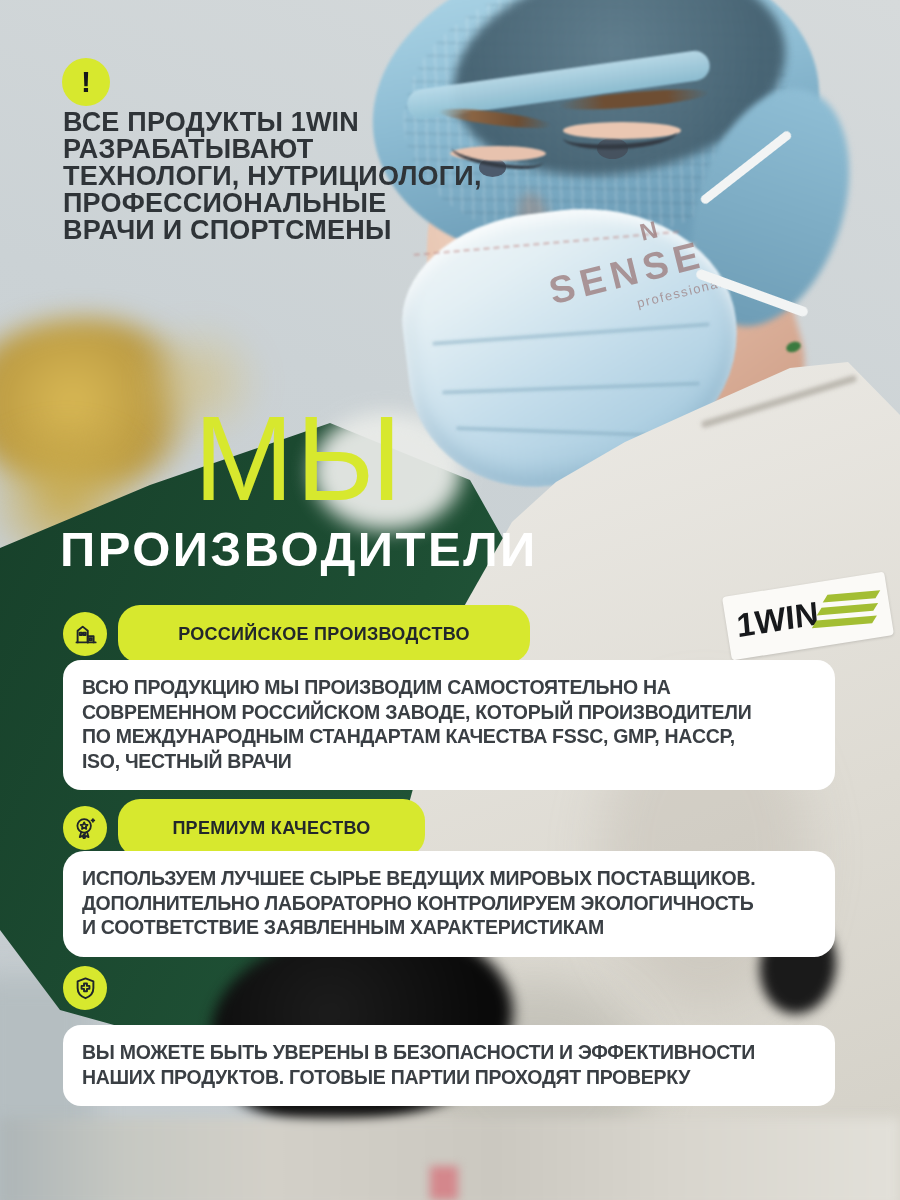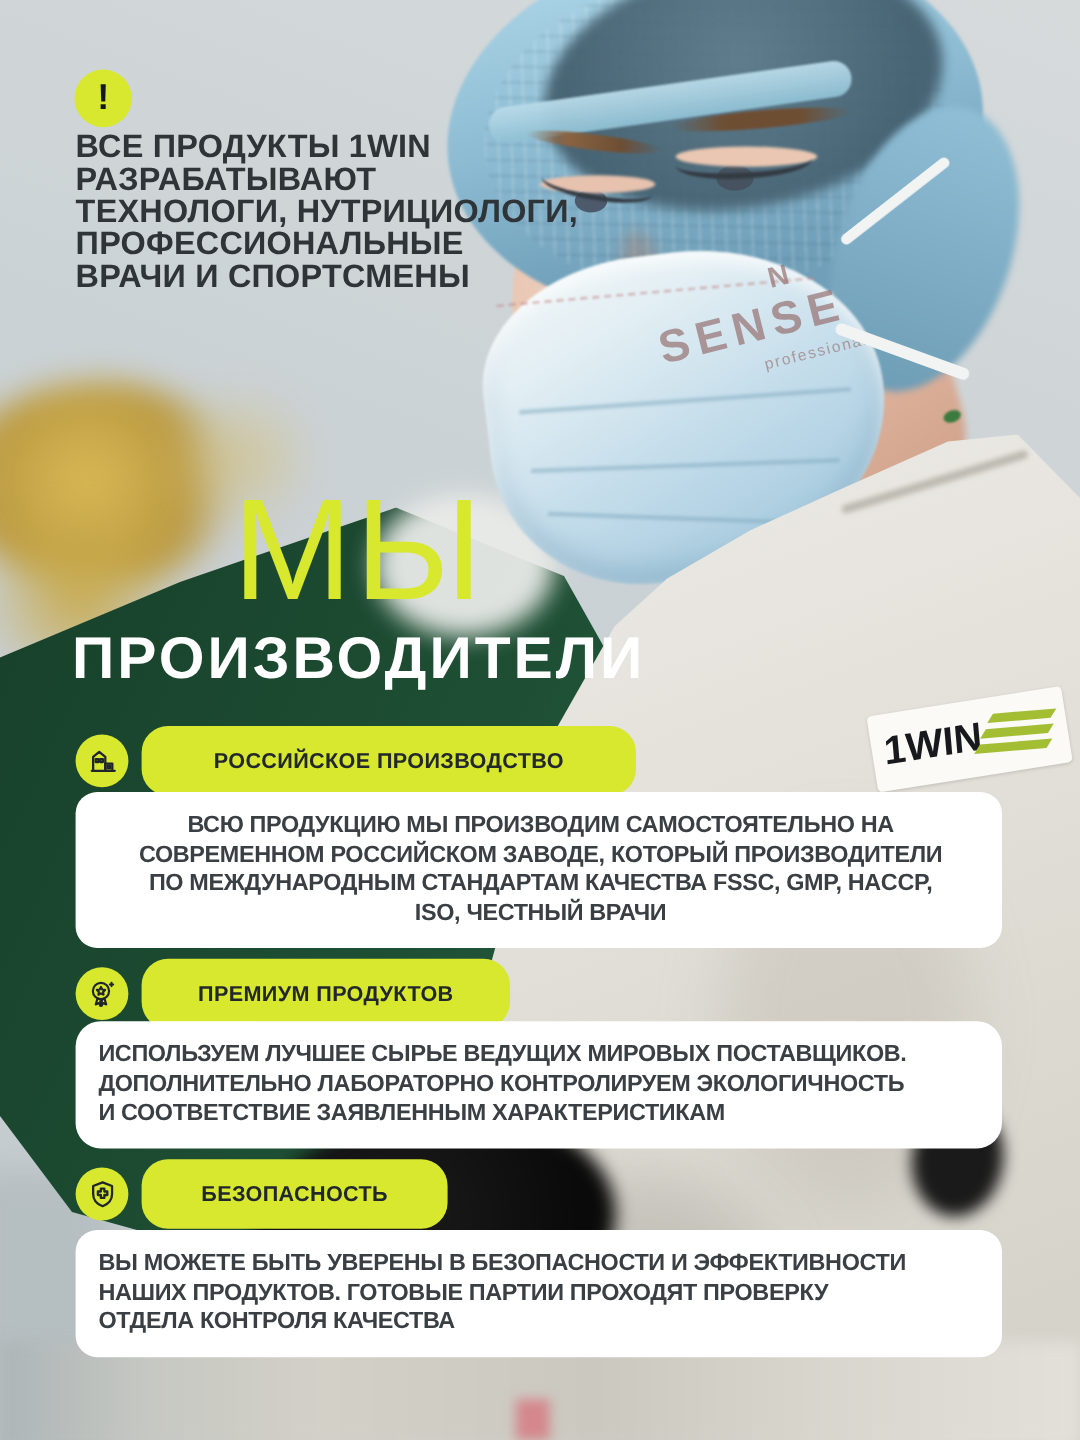"ВСЮ ПРОДУКЦИЮ МЫ ПРОИЗВОДИМ" .card1 { text-align: center -> none }
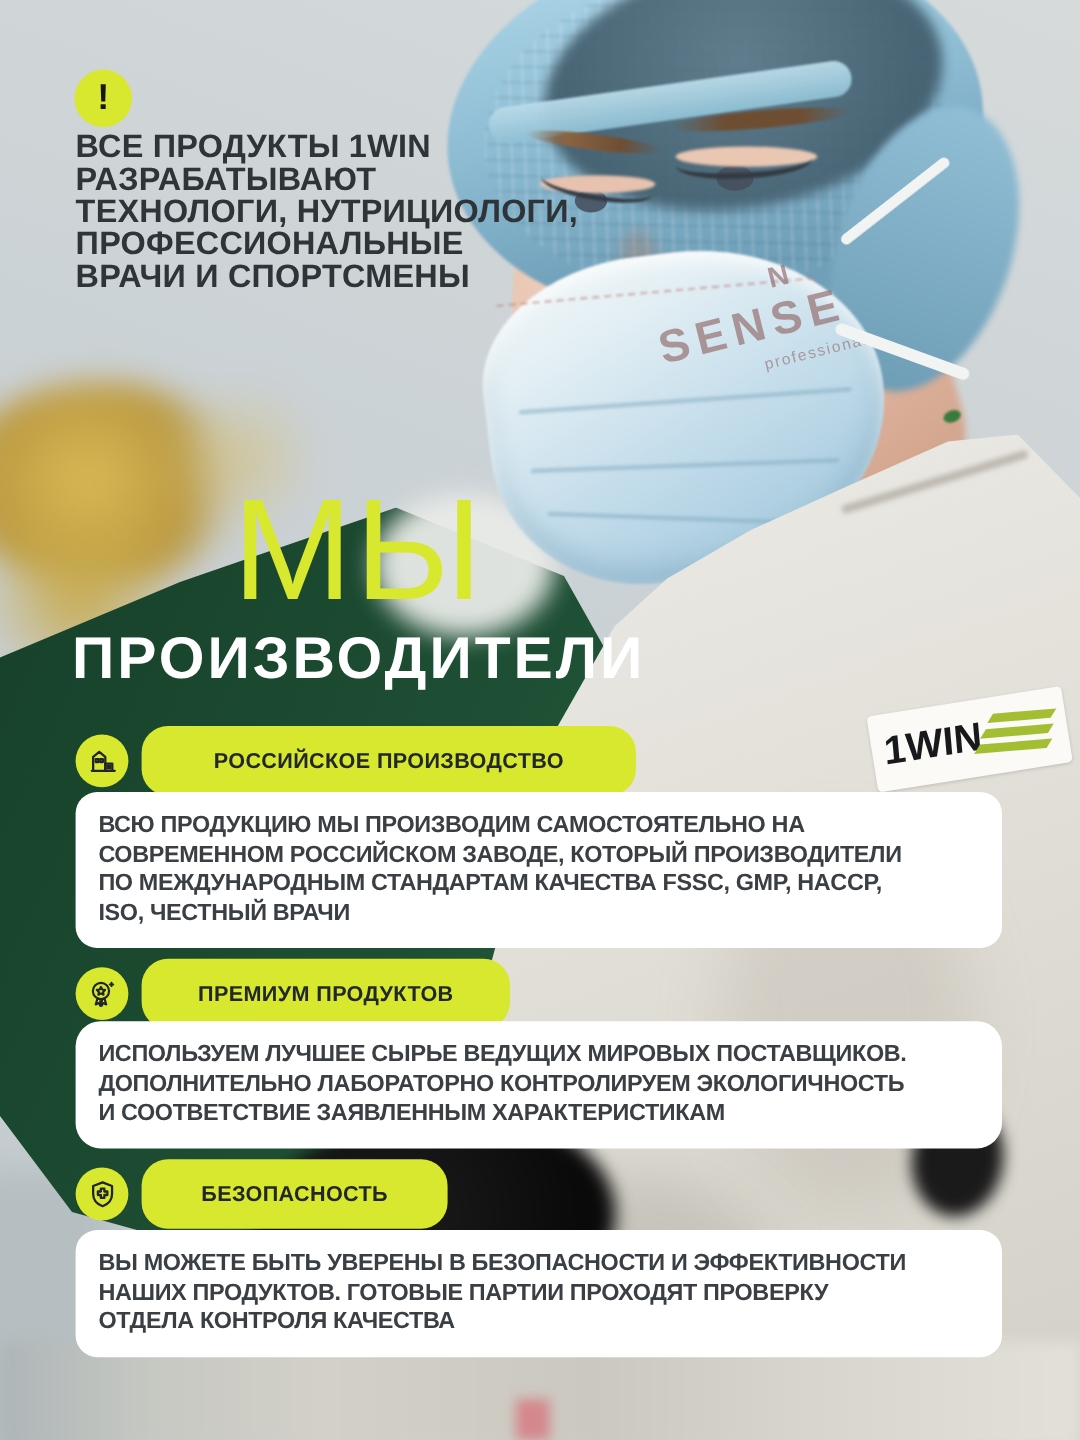"ПРЕМИУМ ПРОДУКТОВ" div.pill { text: ПРОДУКТОВ -> КАЧЕСТВО }
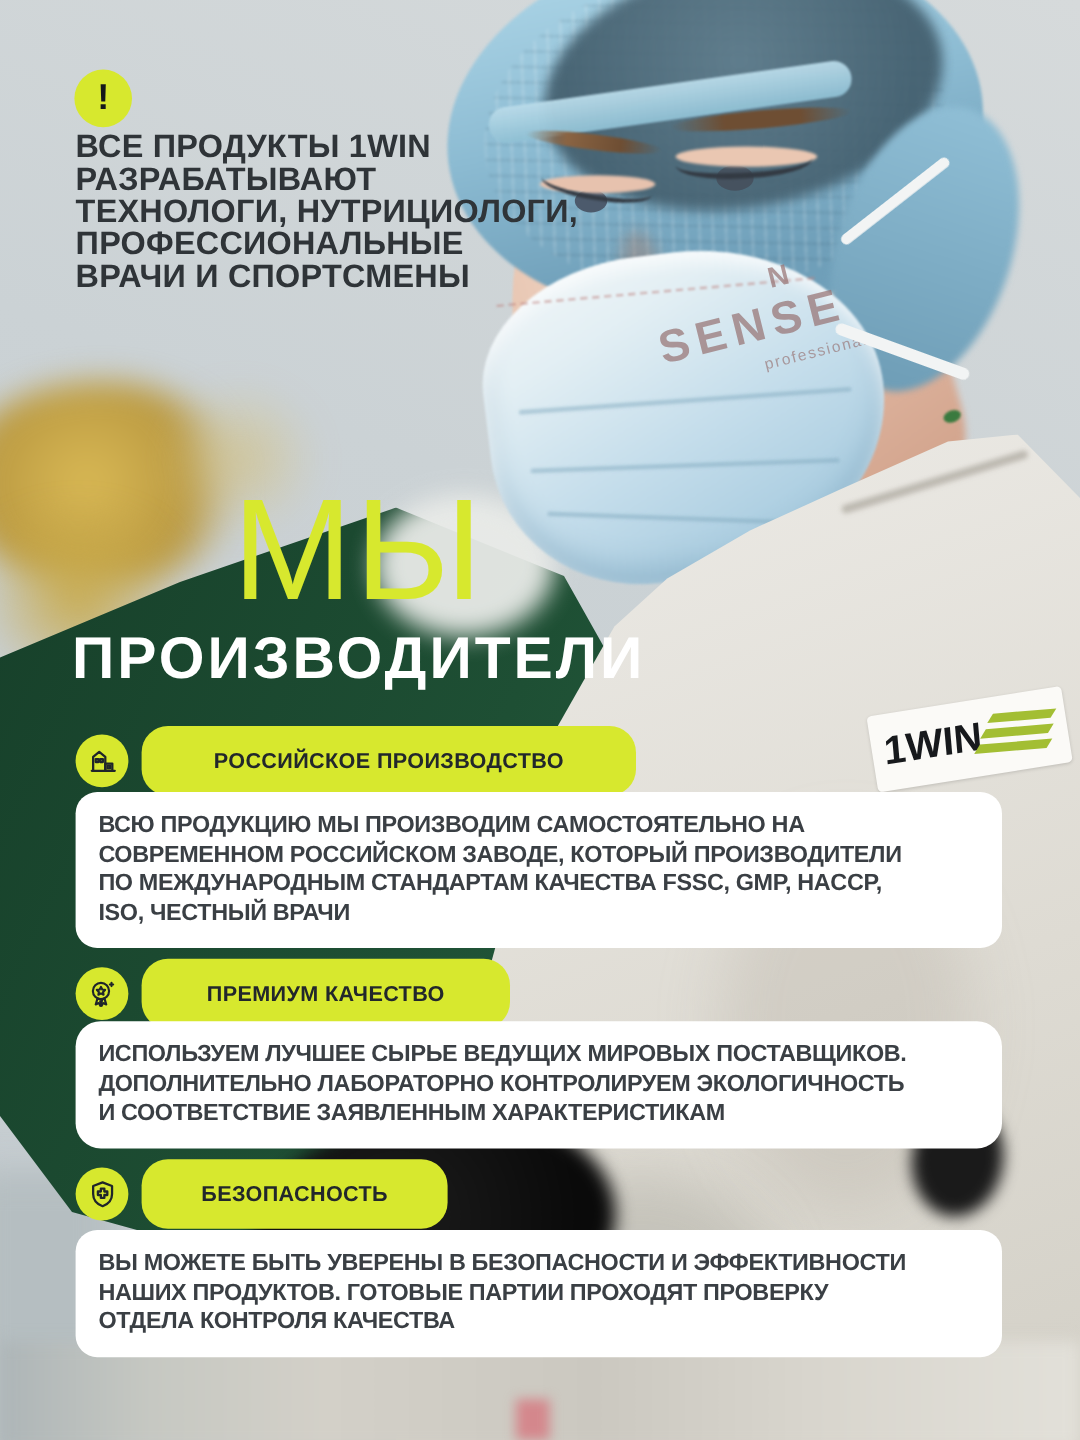"БЕЗОПАСНОСТЬ" div.pill { html: <div>БЕЗОПАСНОСТЬ</div> -> none }
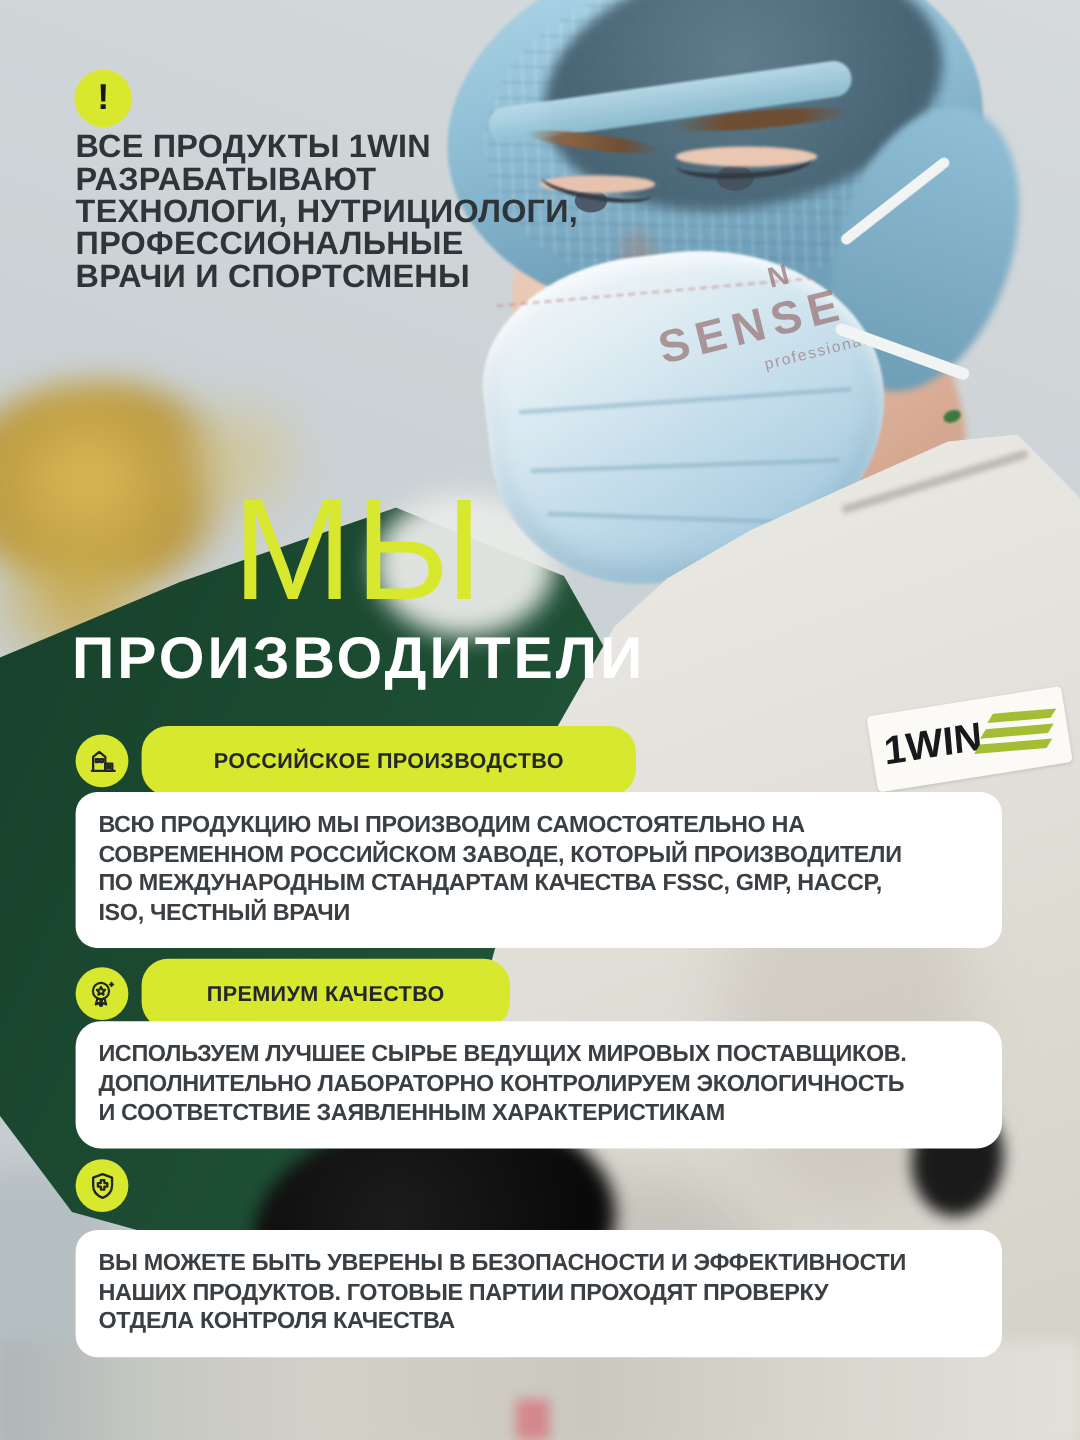"ОТДЕЛА КОНТРОЛЯ КАЧЕСТВА" div.card-line { html: <div>ОТДЕЛА КОНТРОЛЯ КАЧЕСТВА</div> -> none }
